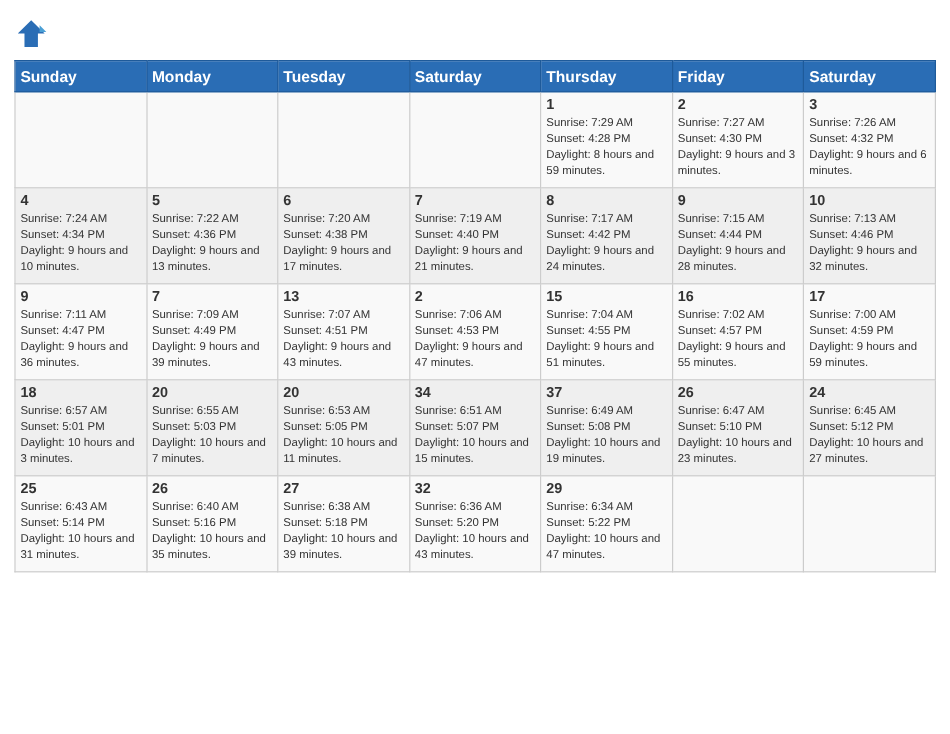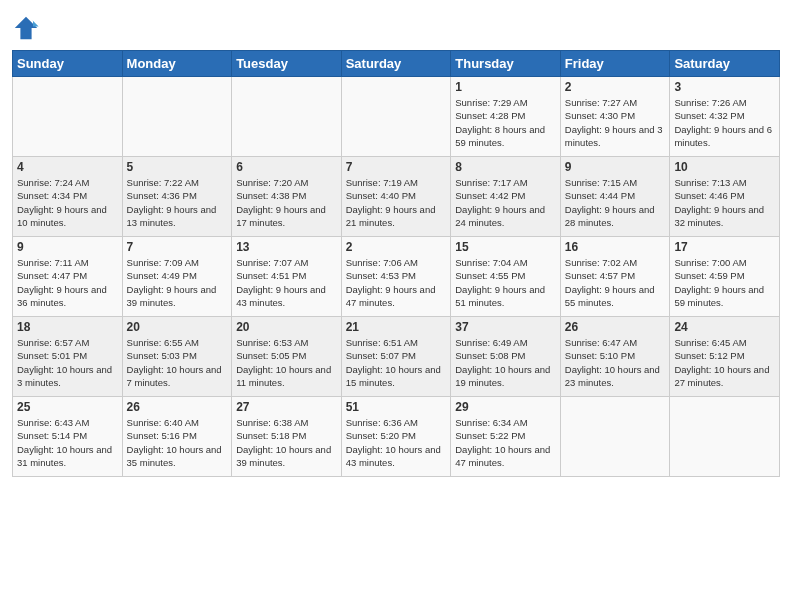"21" span.day-number { text: 21 -> 34 }
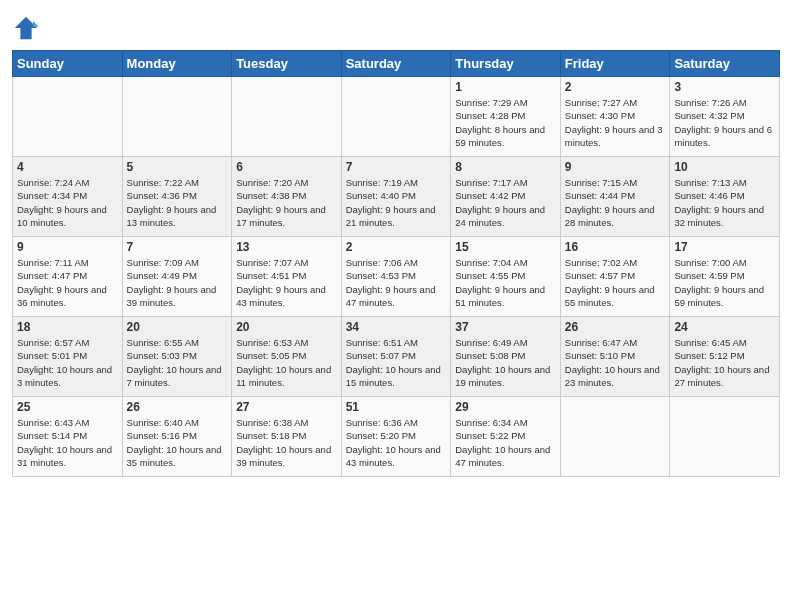"51" span.day-number { text: 51 -> 32 }
